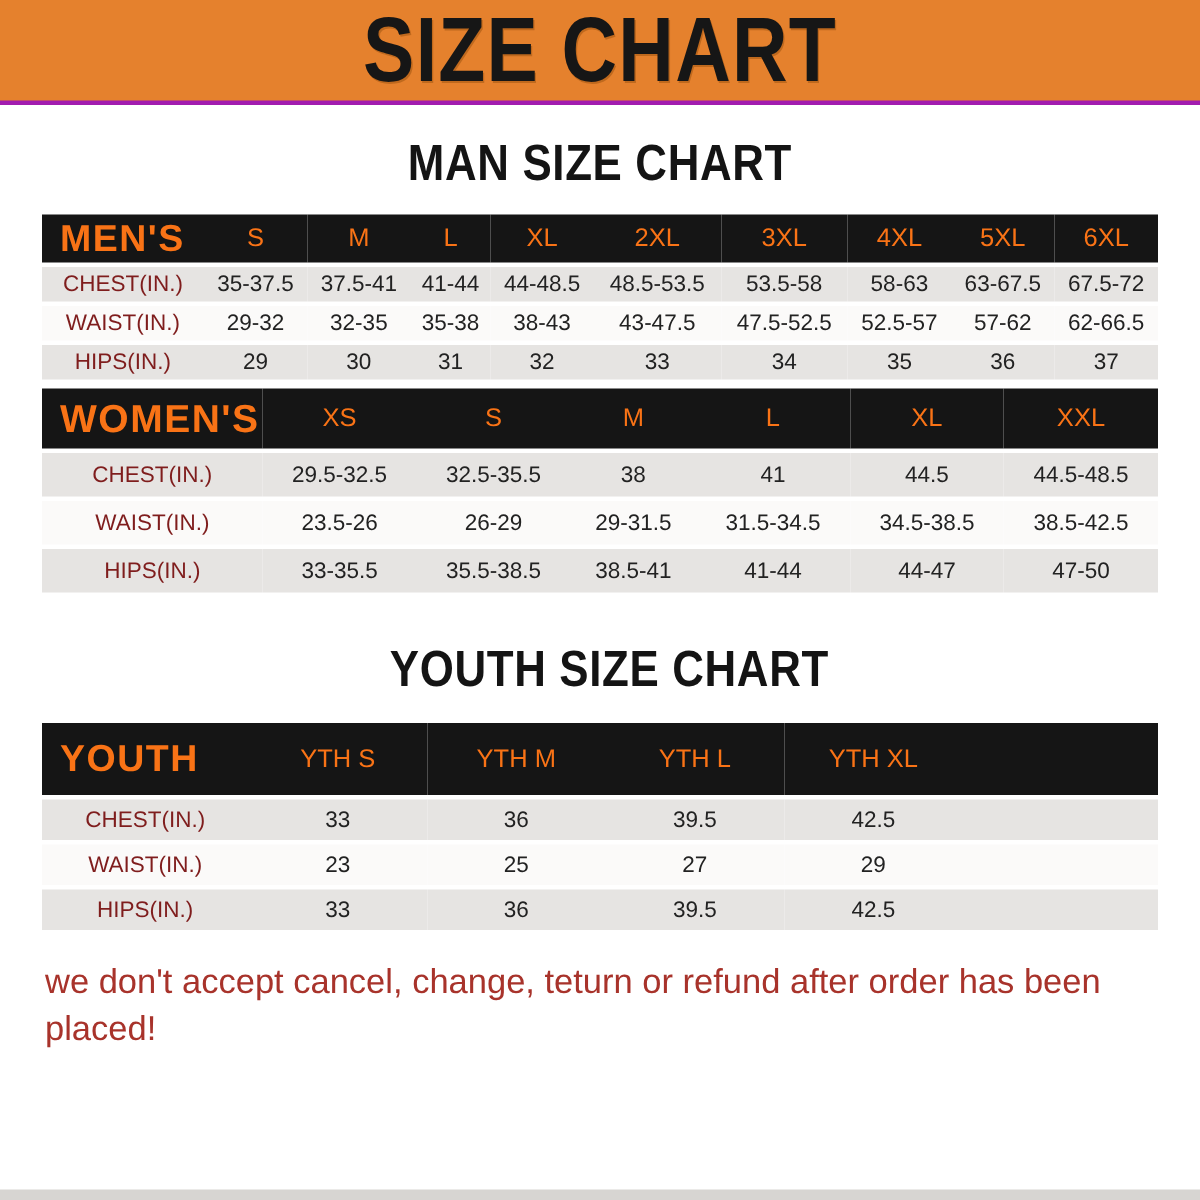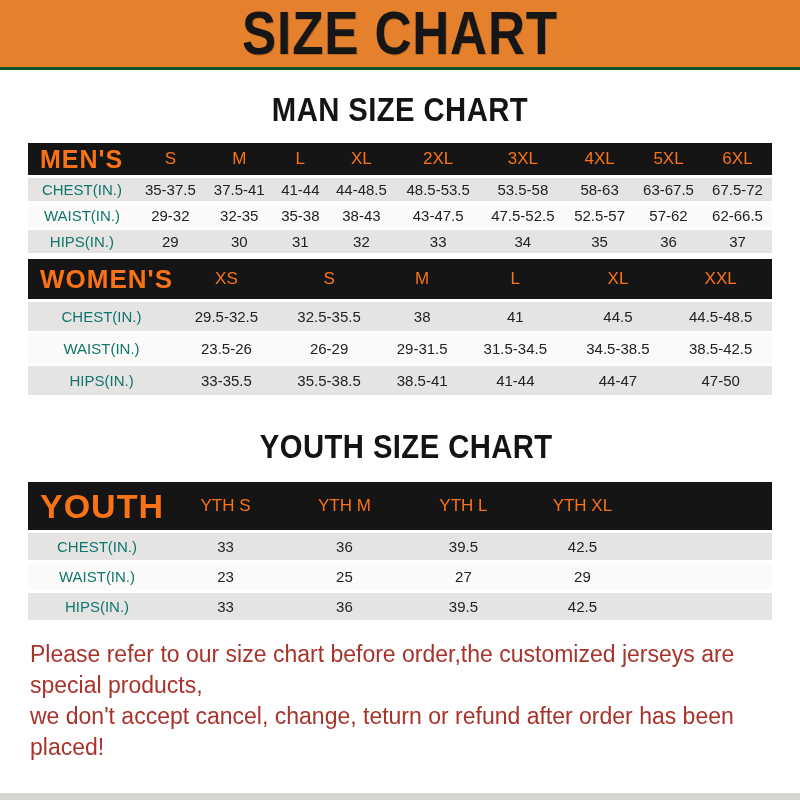"SIZE CHART" .banner { border-bottom: 3px solid #14532d -> 3px solid #a21caf }
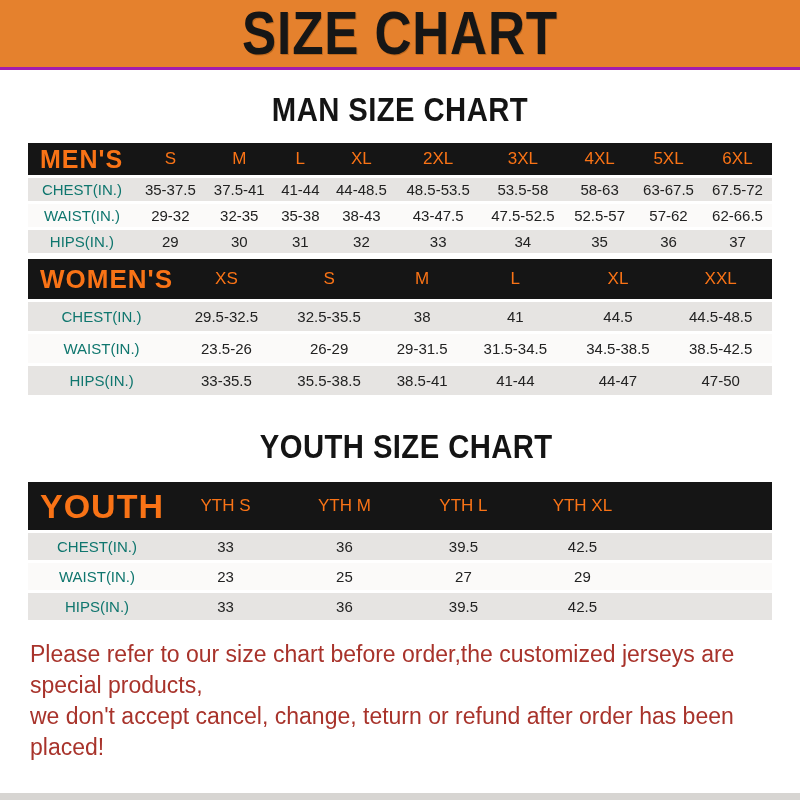"CHEST(IN.)" table.size-table td.rowlabel { color: #0f766e -> #7f1d1d }
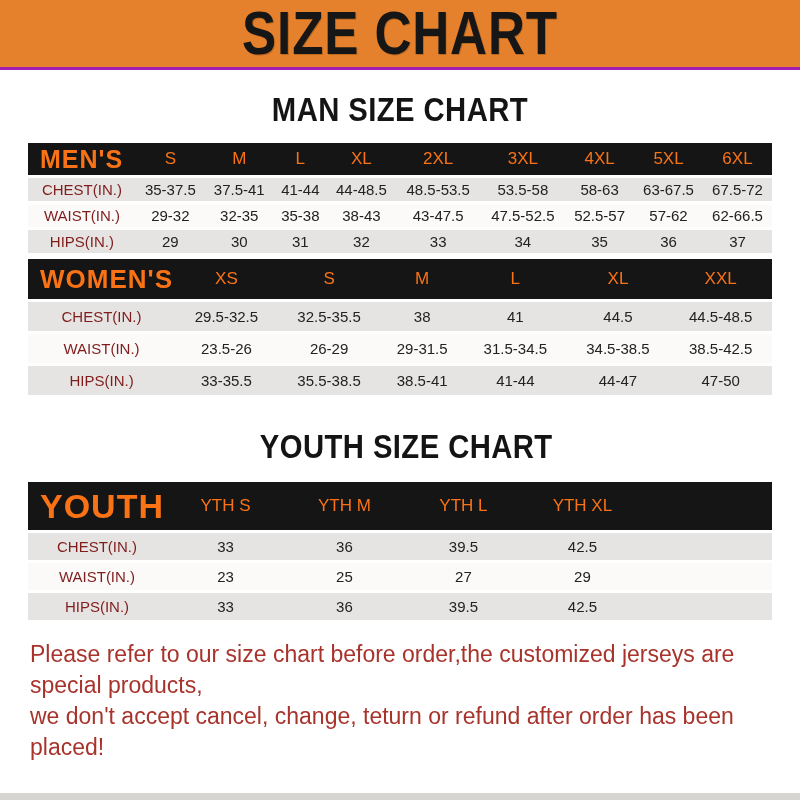"YOUTH" .tbl-youth thead th.corner { font-size: 34px -> 25px }
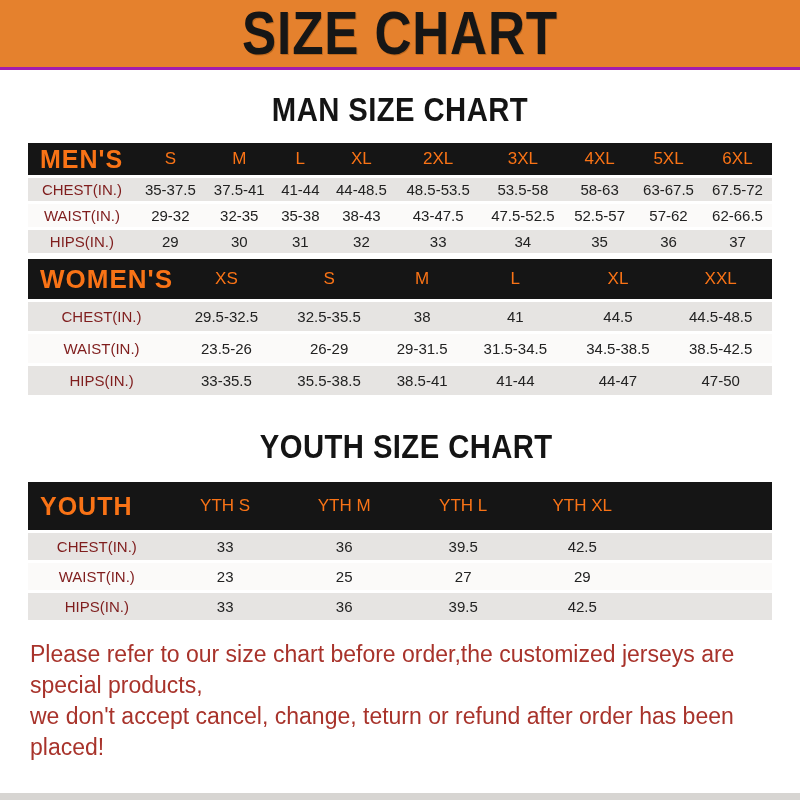"Please refer to our size" div { html: <div>Please refer to our size chart before order,the customized jerseys are special products,</div> -> none }
